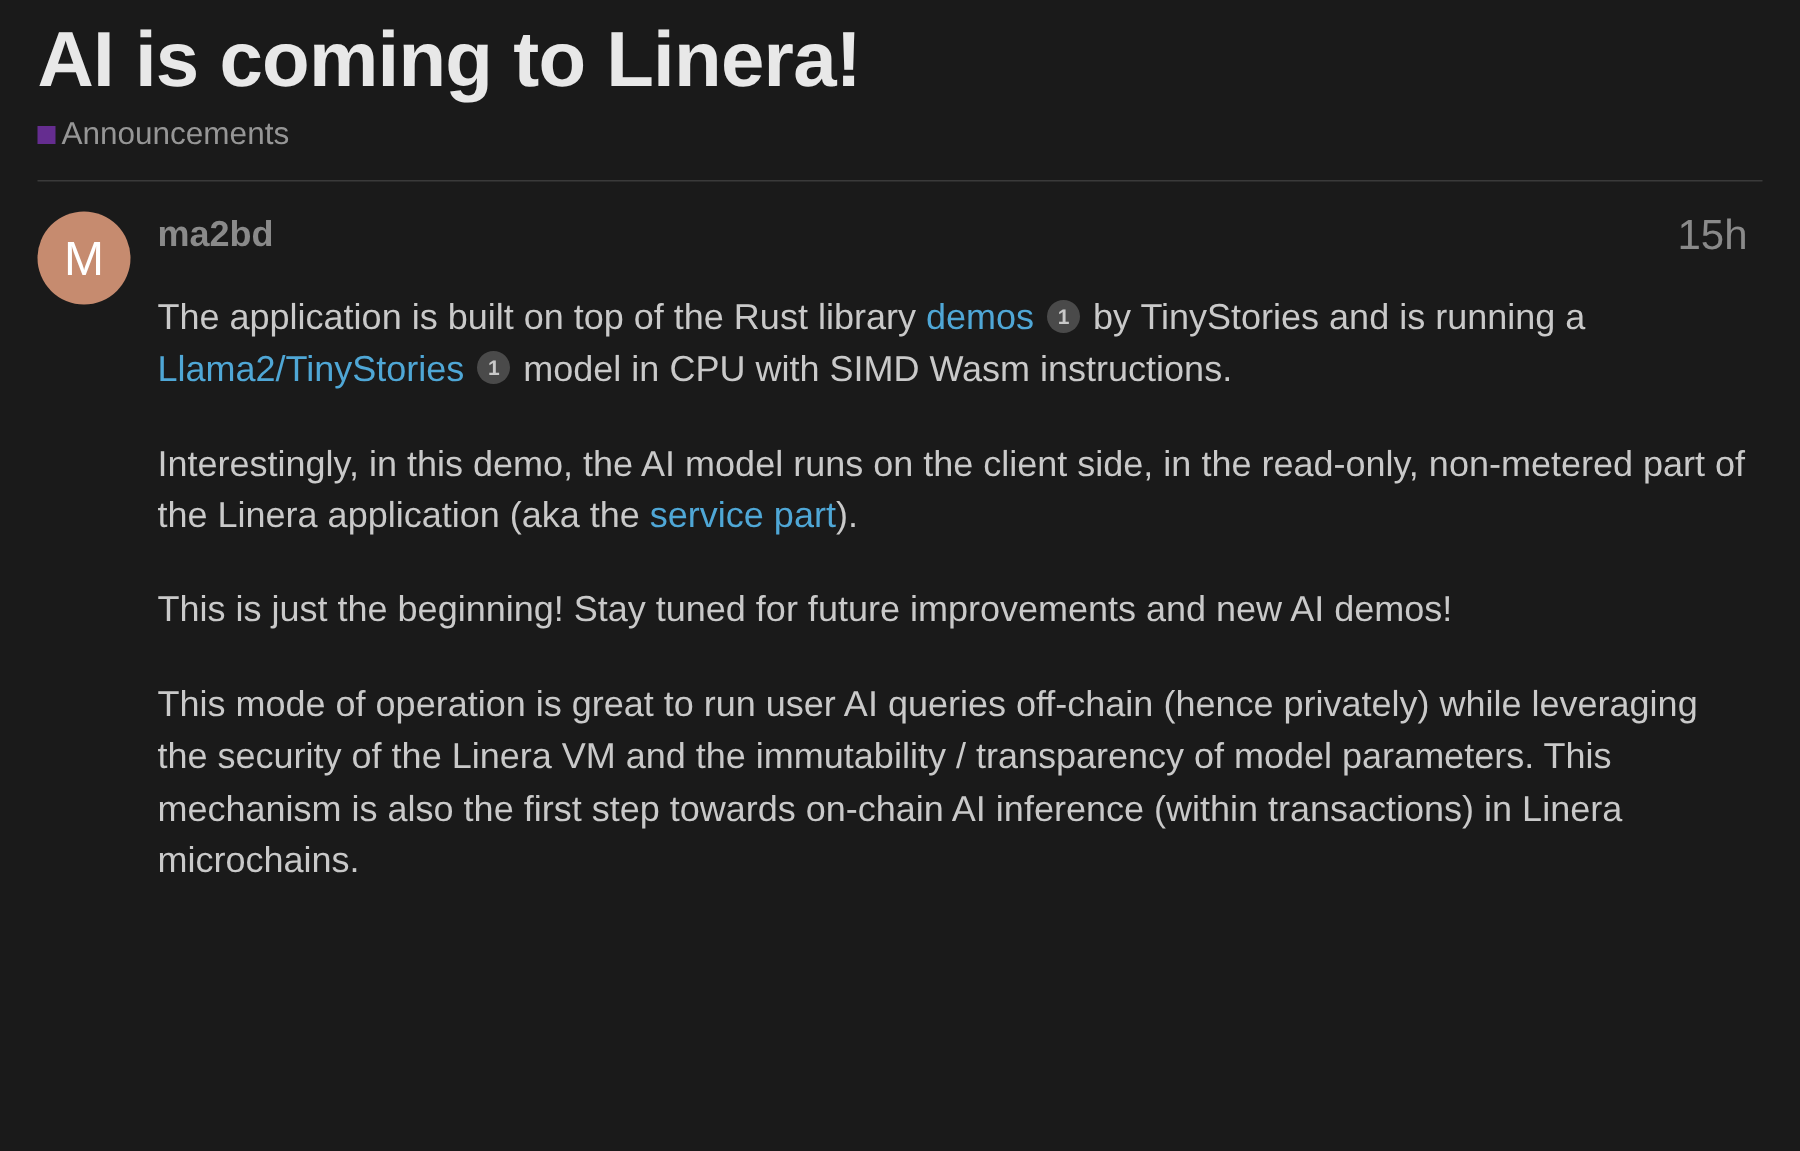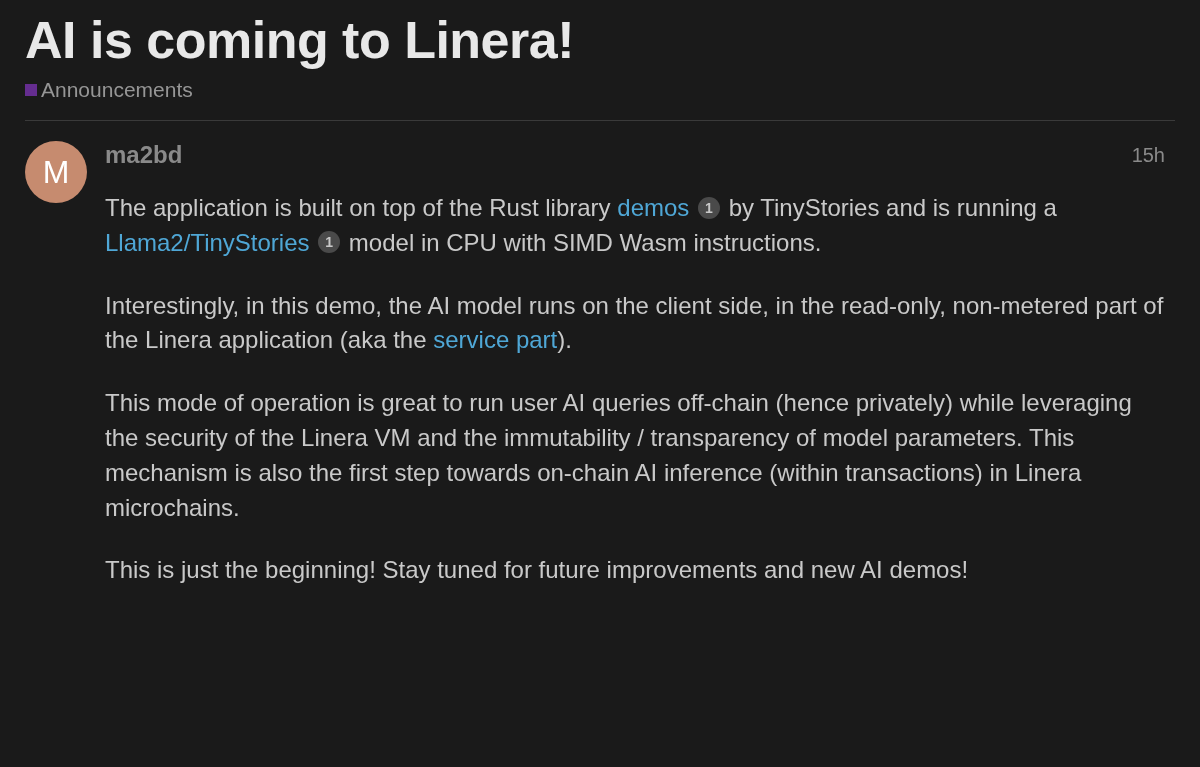"15h" .timestamp { font-size: 20px -> 28px }
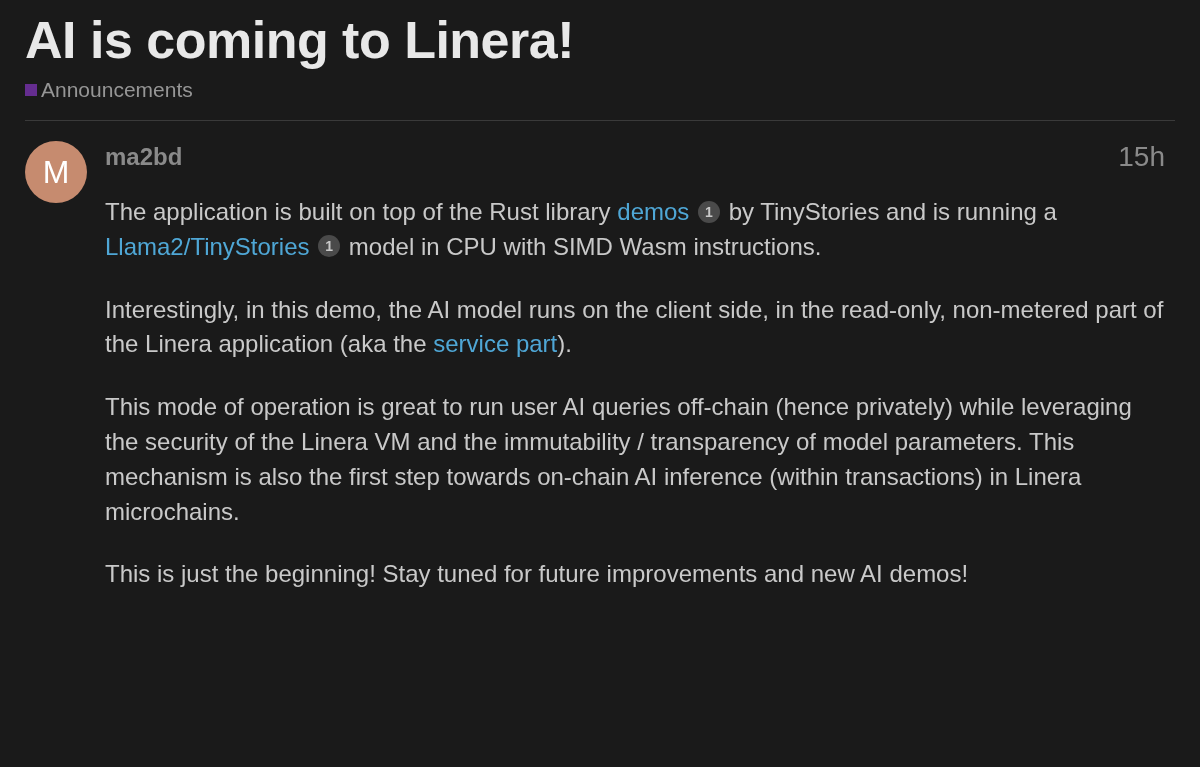"This mode of operation is" p { order: before "This is just the beginning!" -> after "This is just the beginning!" }
